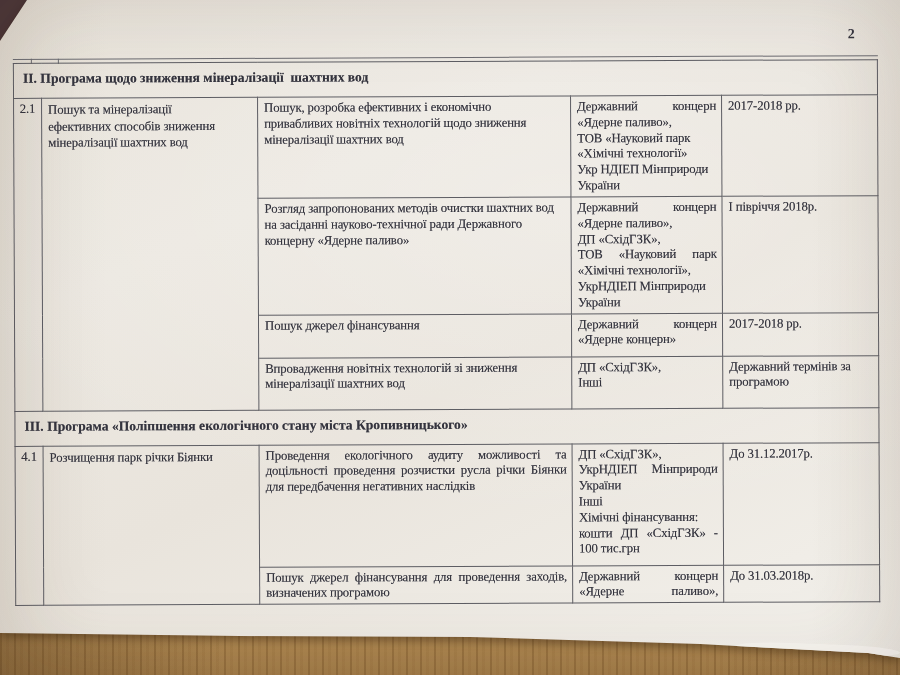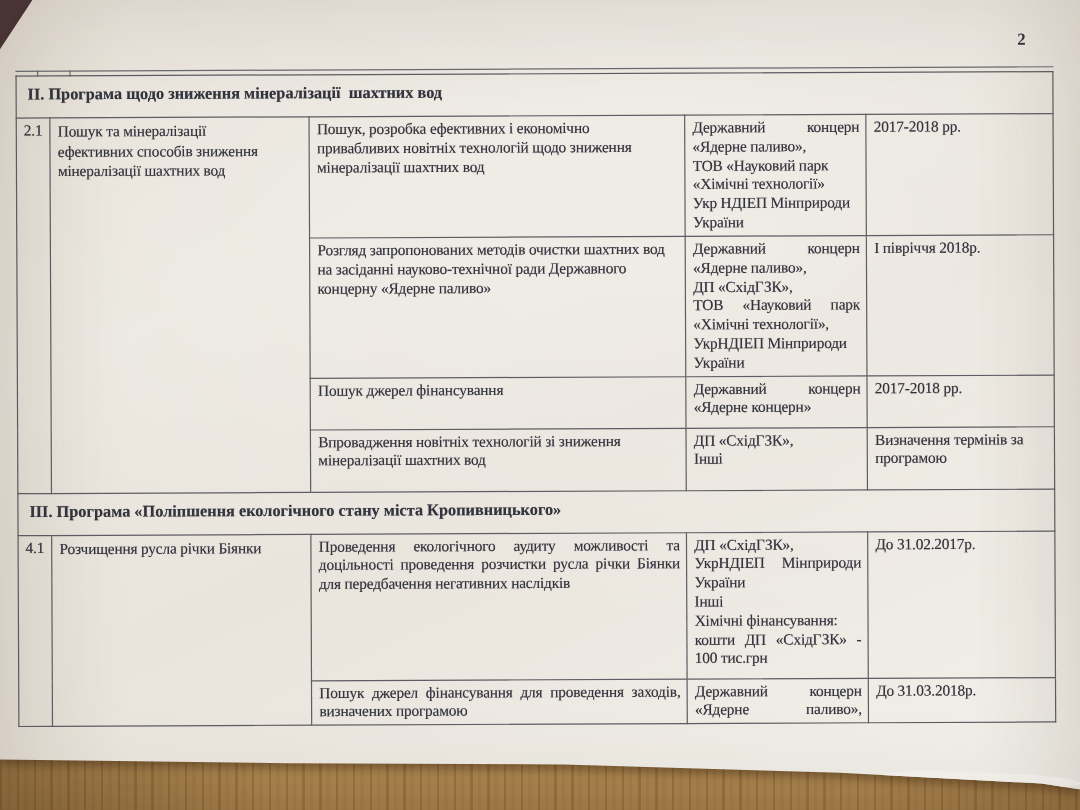"Визначення термінів за" div.line { text: Визначення -> Державний }
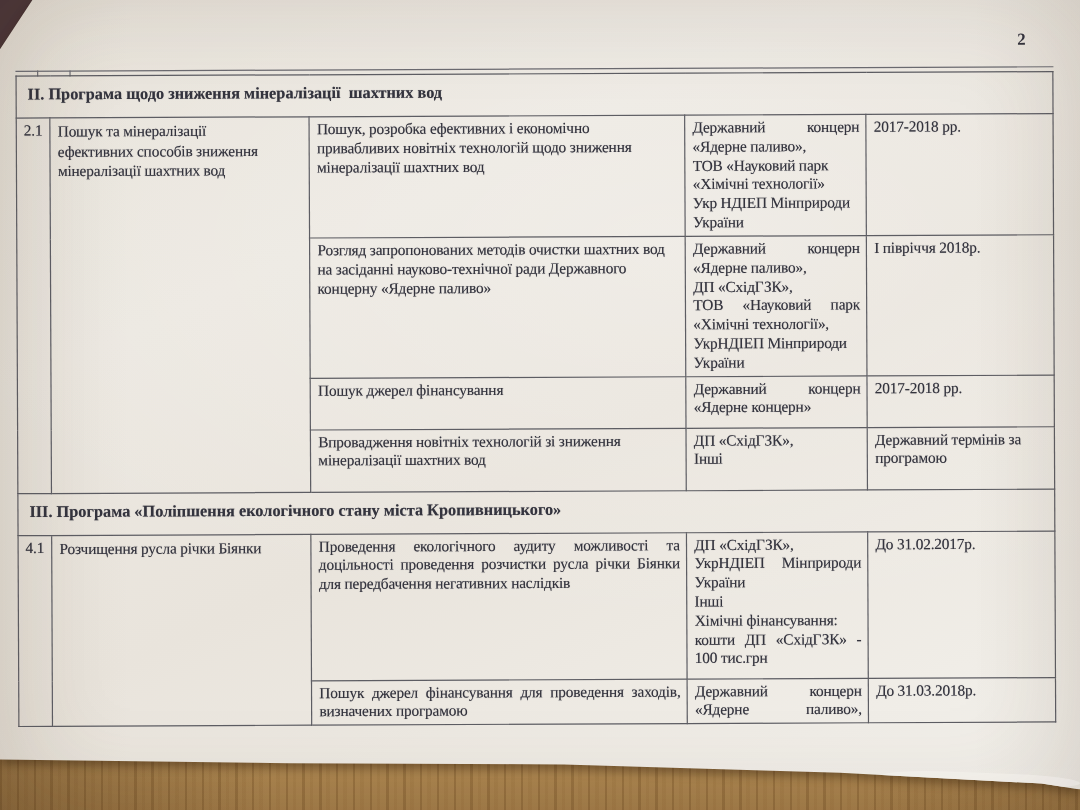"Розчищення русла річки Біянки" div.line { text: русла -> парк }
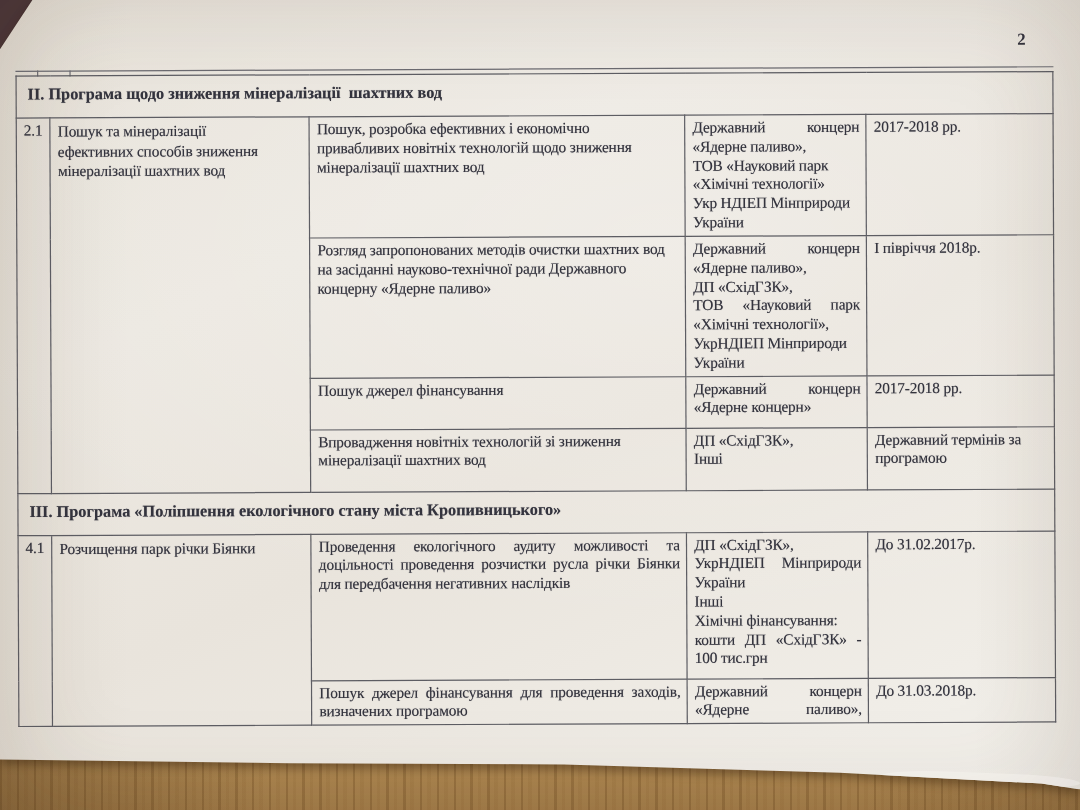"До 31.02.2017р." div.line { text: 31.02.2017р -> 31.12.2017р }
